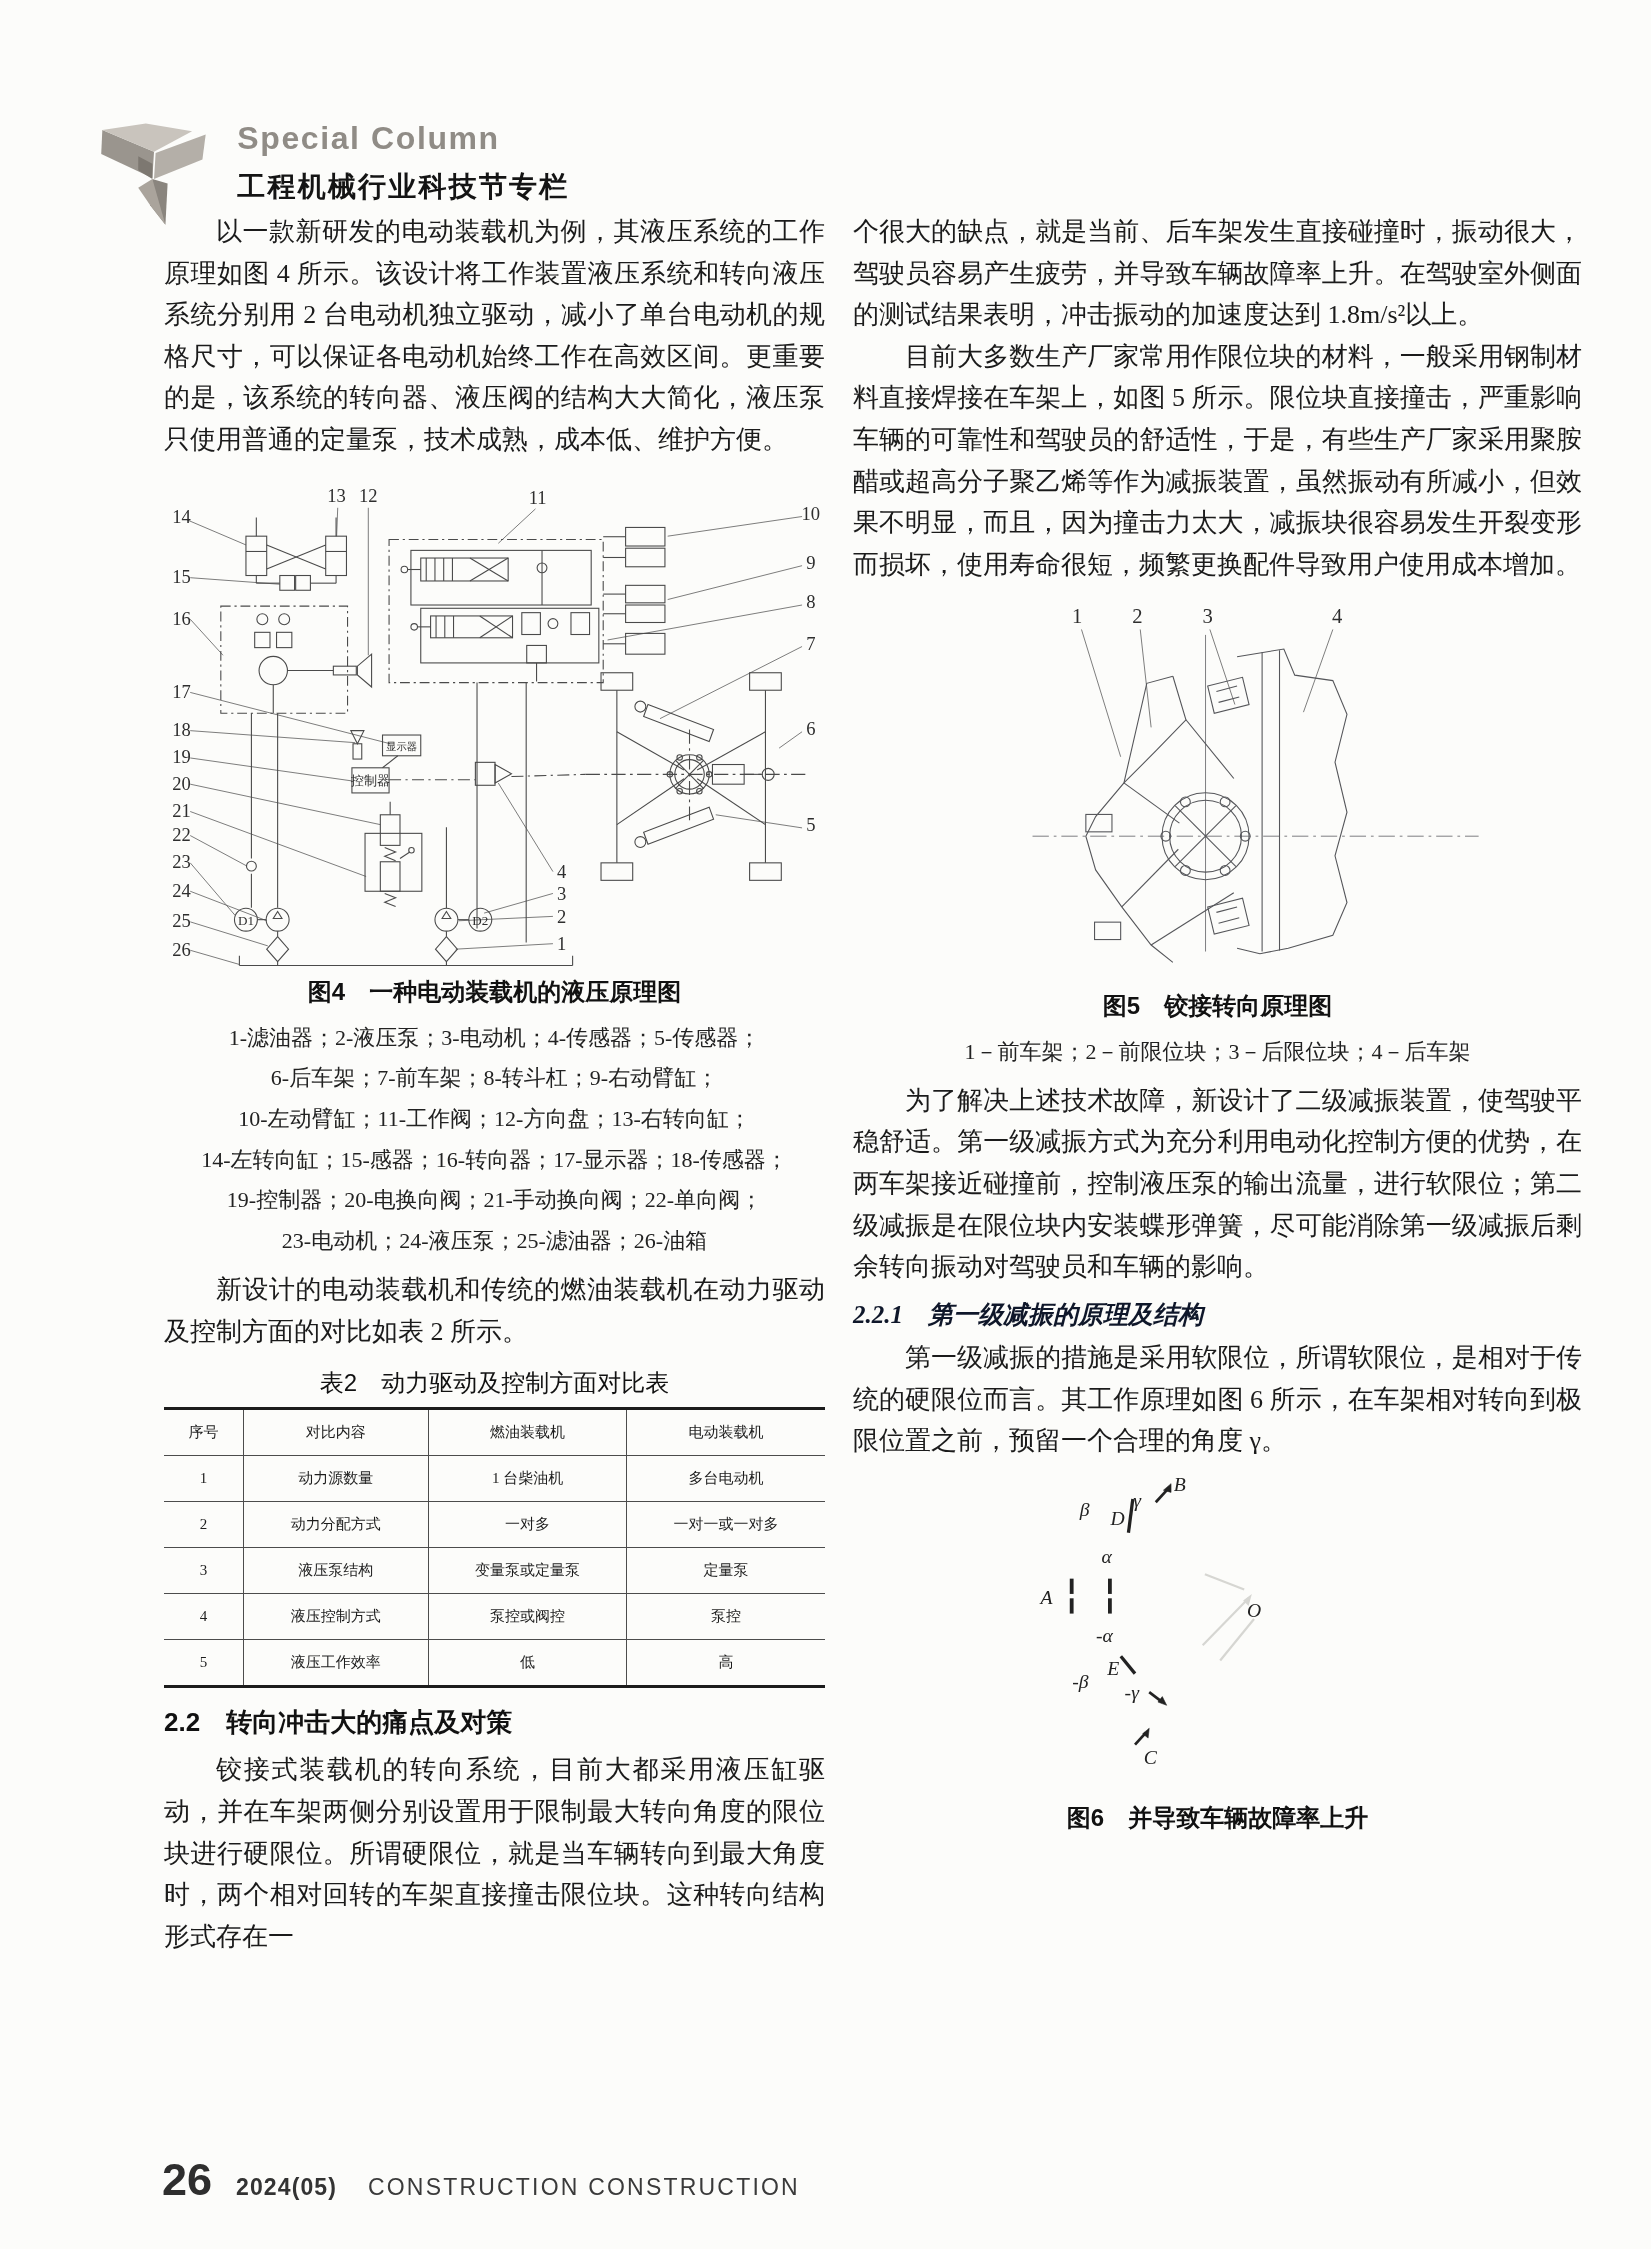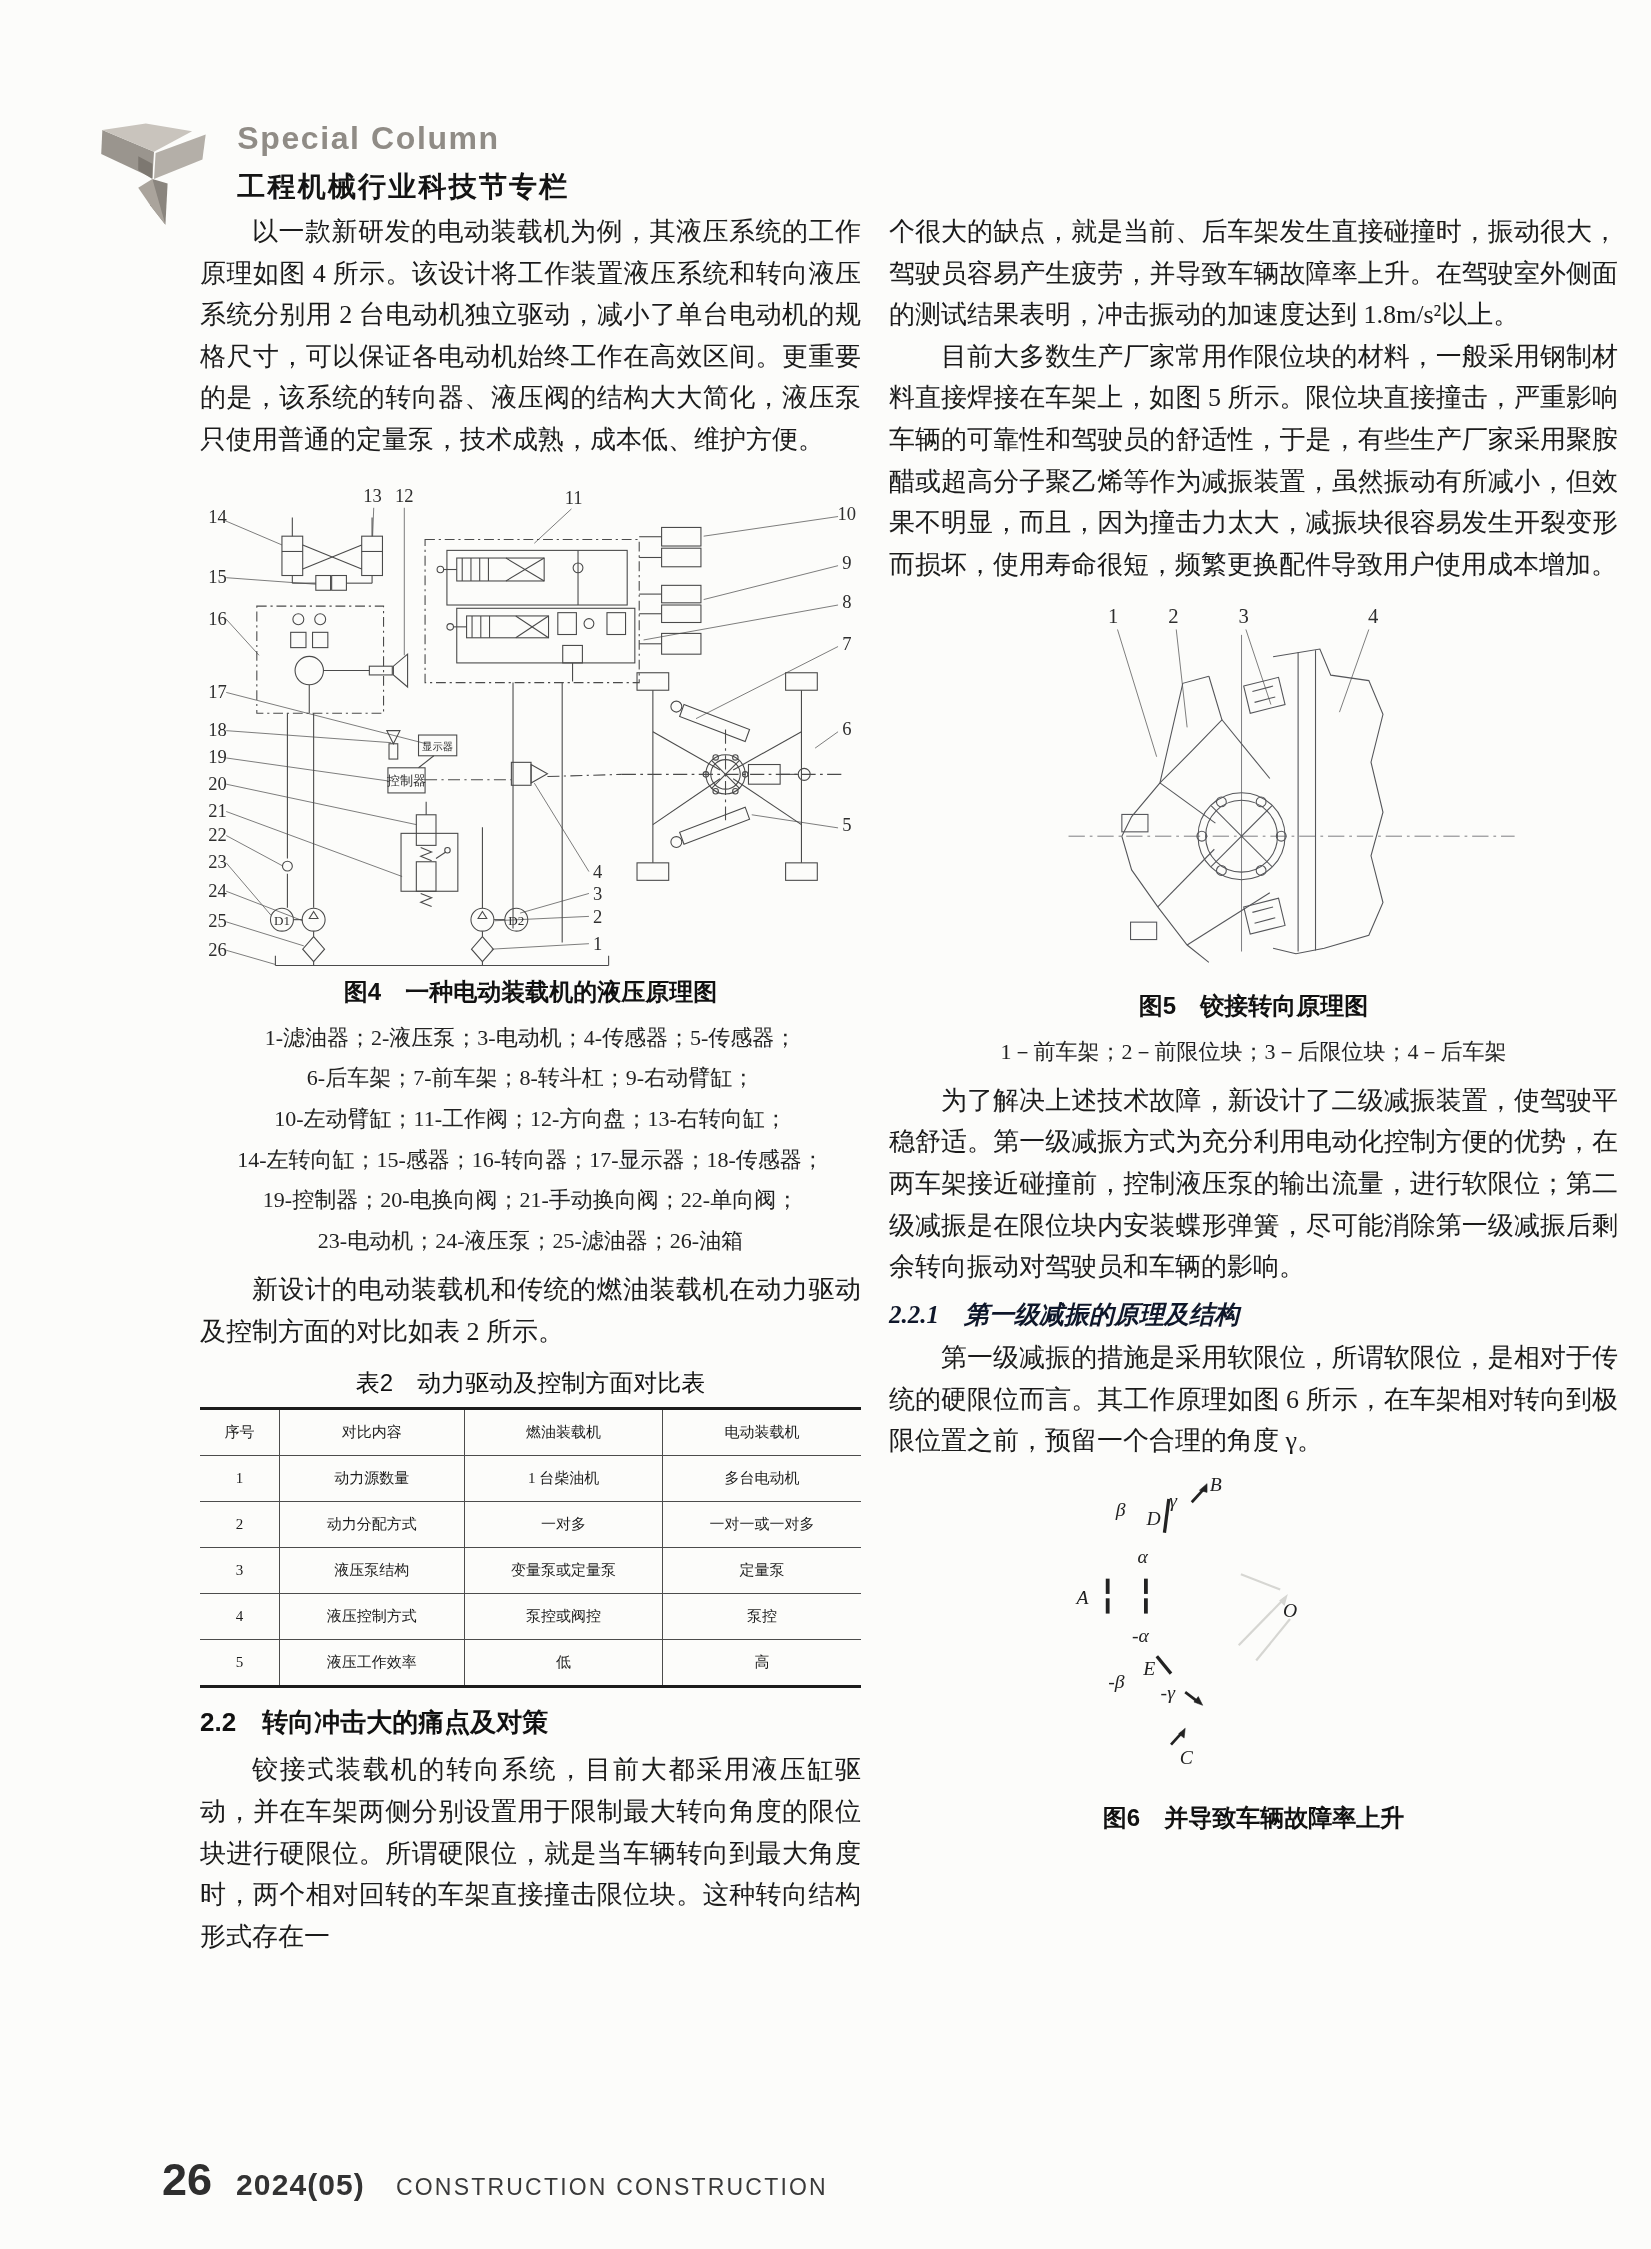"以一款新研发的电动装载机为例，其液压系统的工作原理如图 4" .columns { margin-left: 36px -> none }
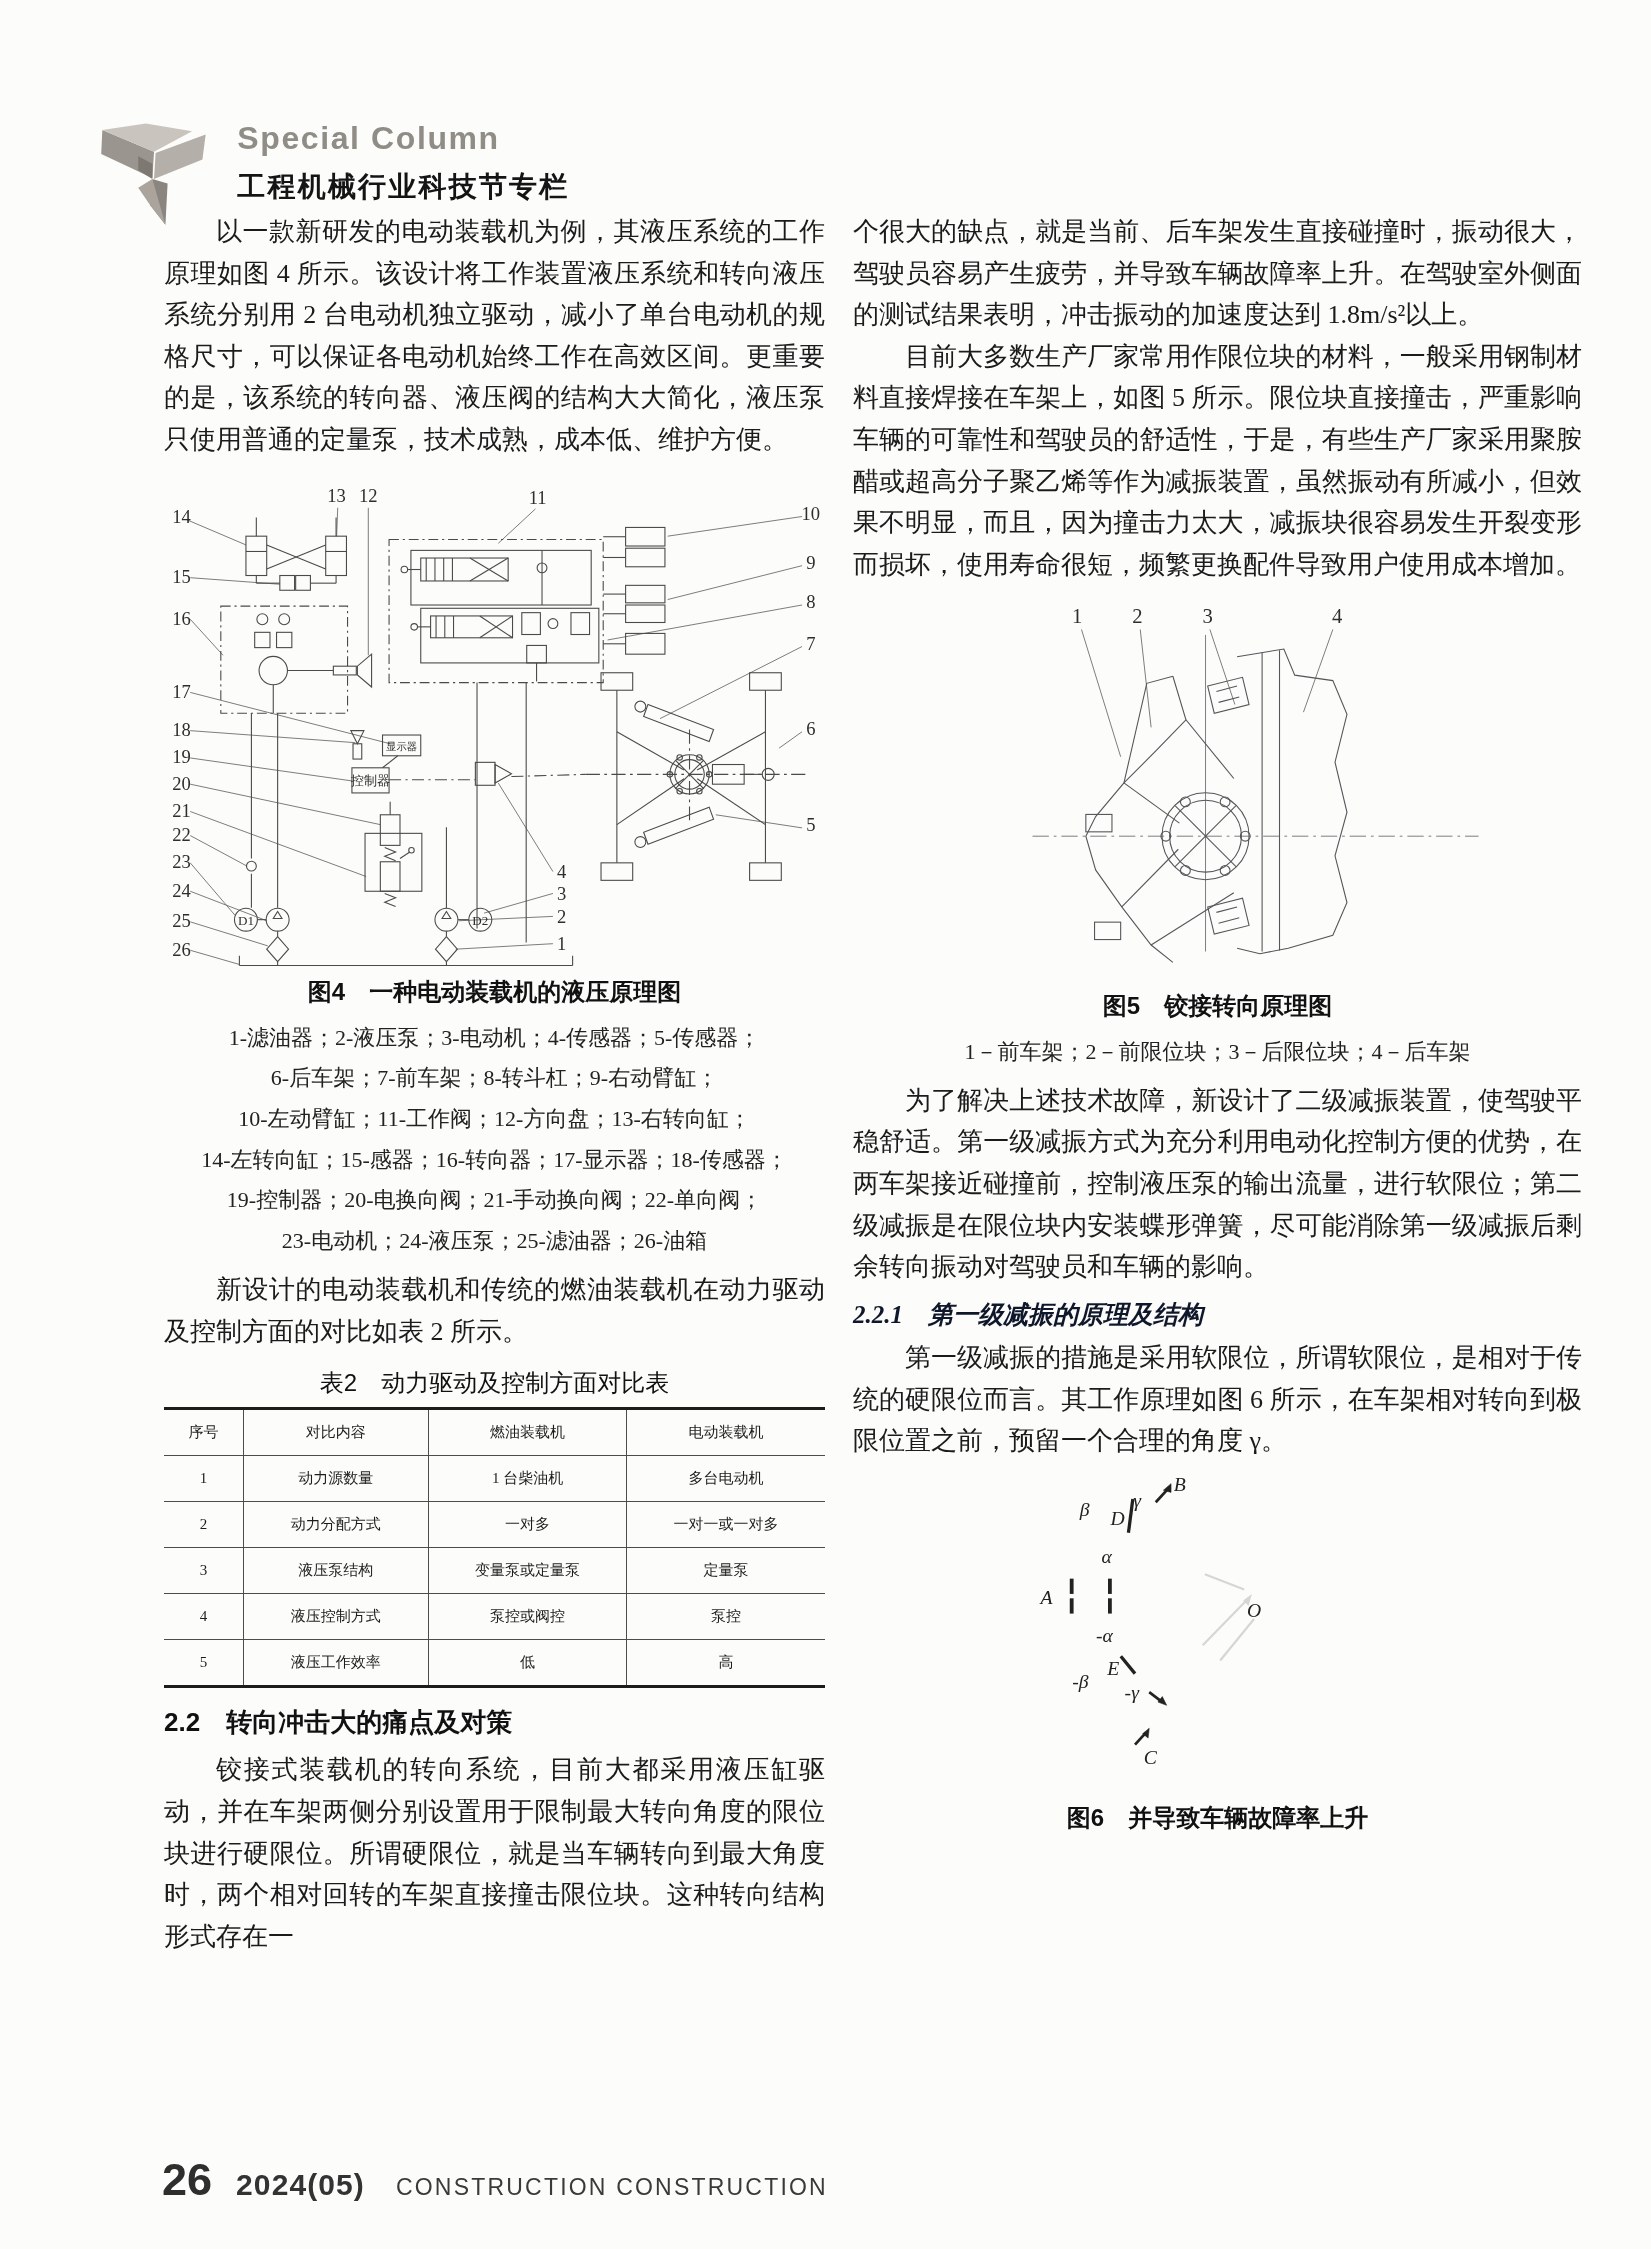"2024(05)" .ftr-issue { font-size: 30px -> 23px }
